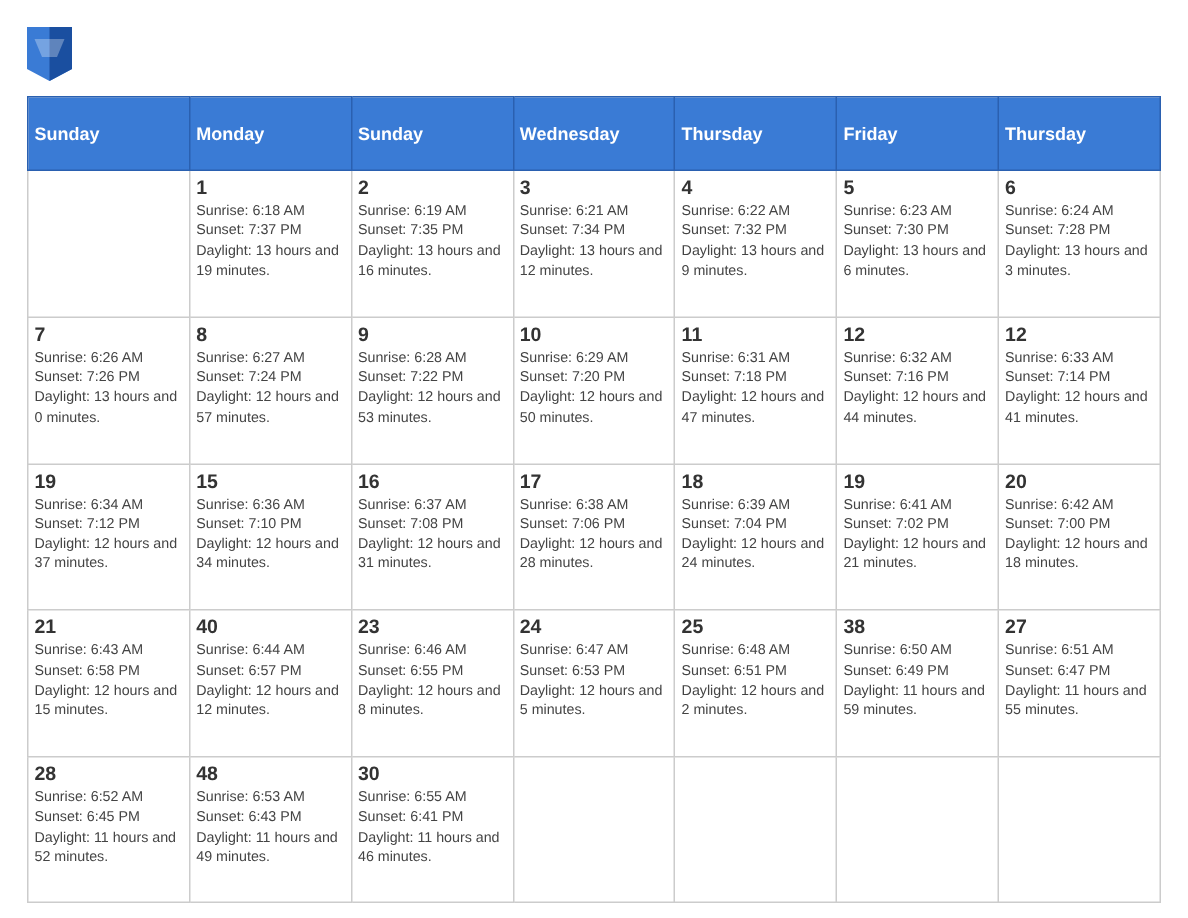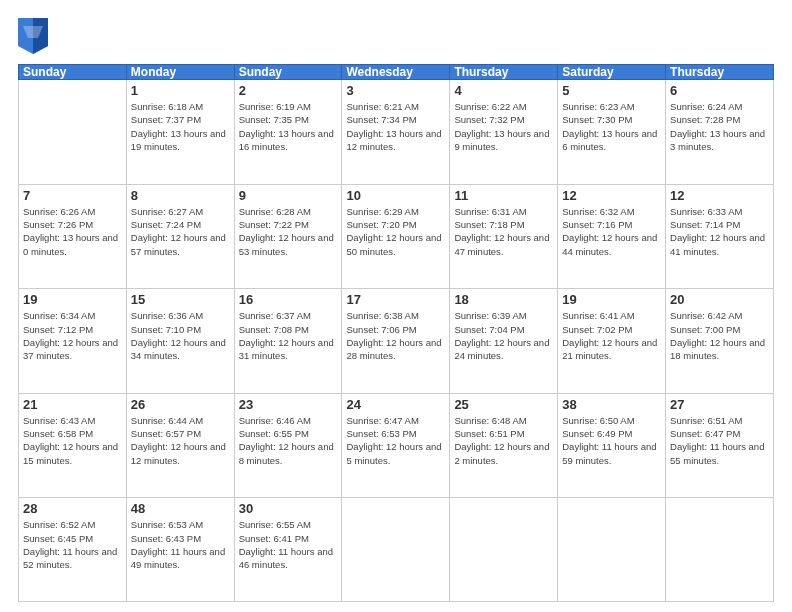"Sunday" .calendar-table th { padding: 0 4px -> 17px 4px }
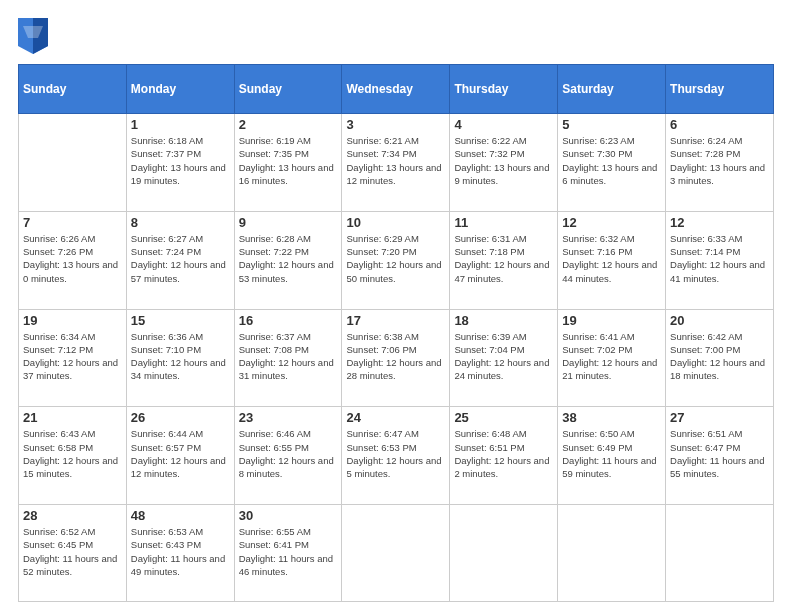"Saturday" th { text: Saturday -> Friday }
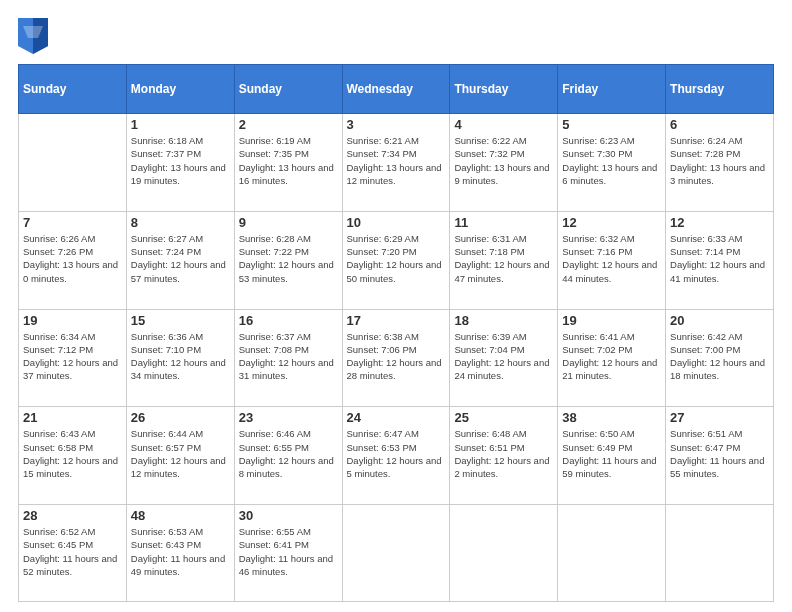"26" span.day-number { text: 26 -> 40 }
